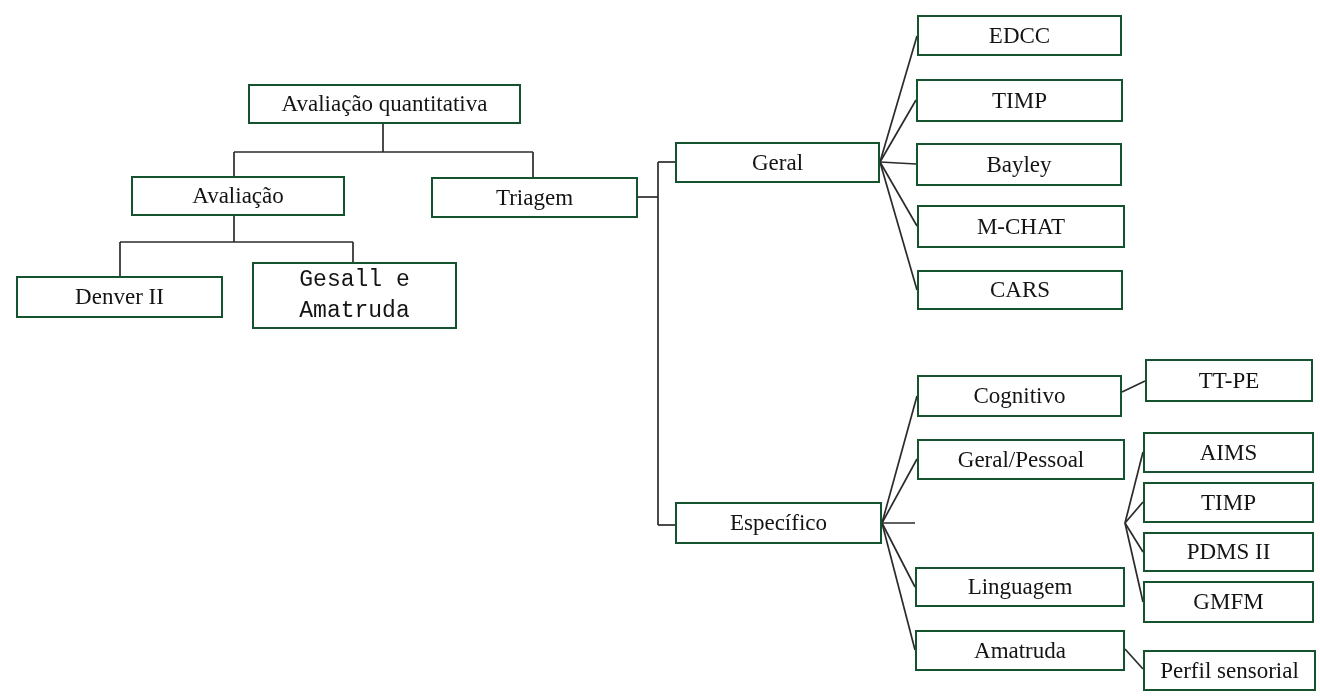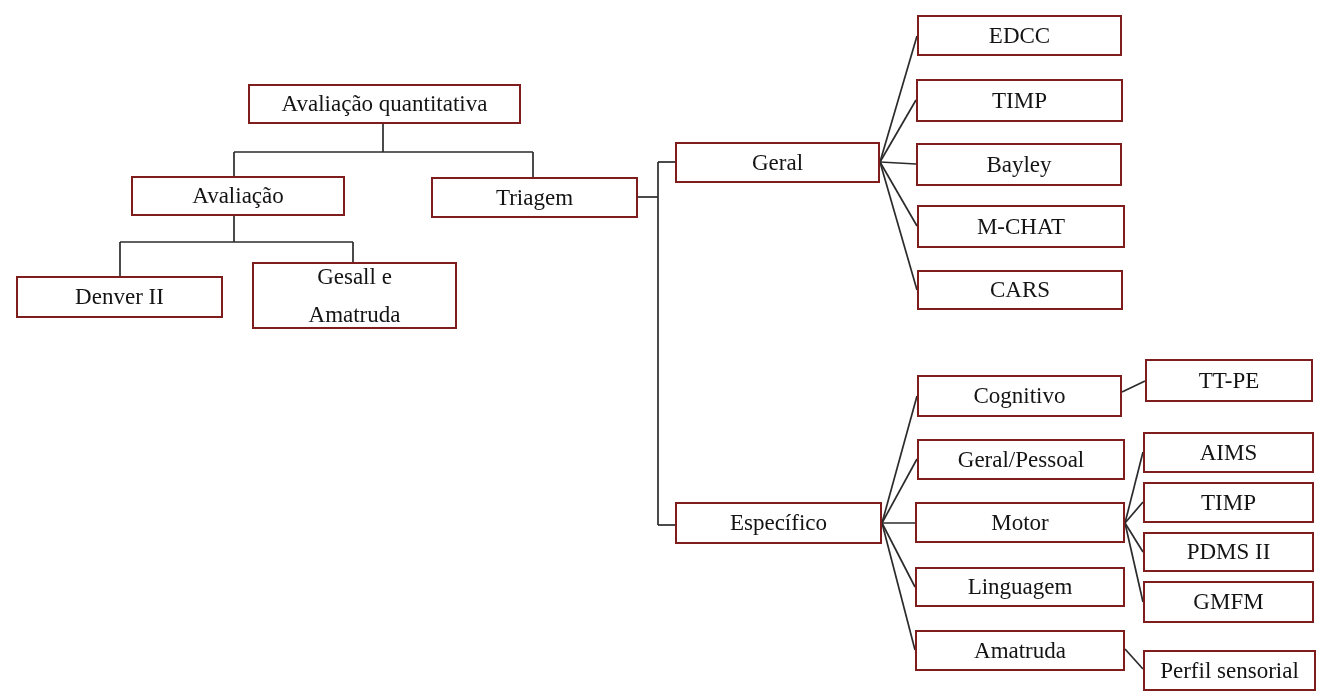"EDCC" .node { border: 2px solid #7f1d1d -> 2px solid #14532d }
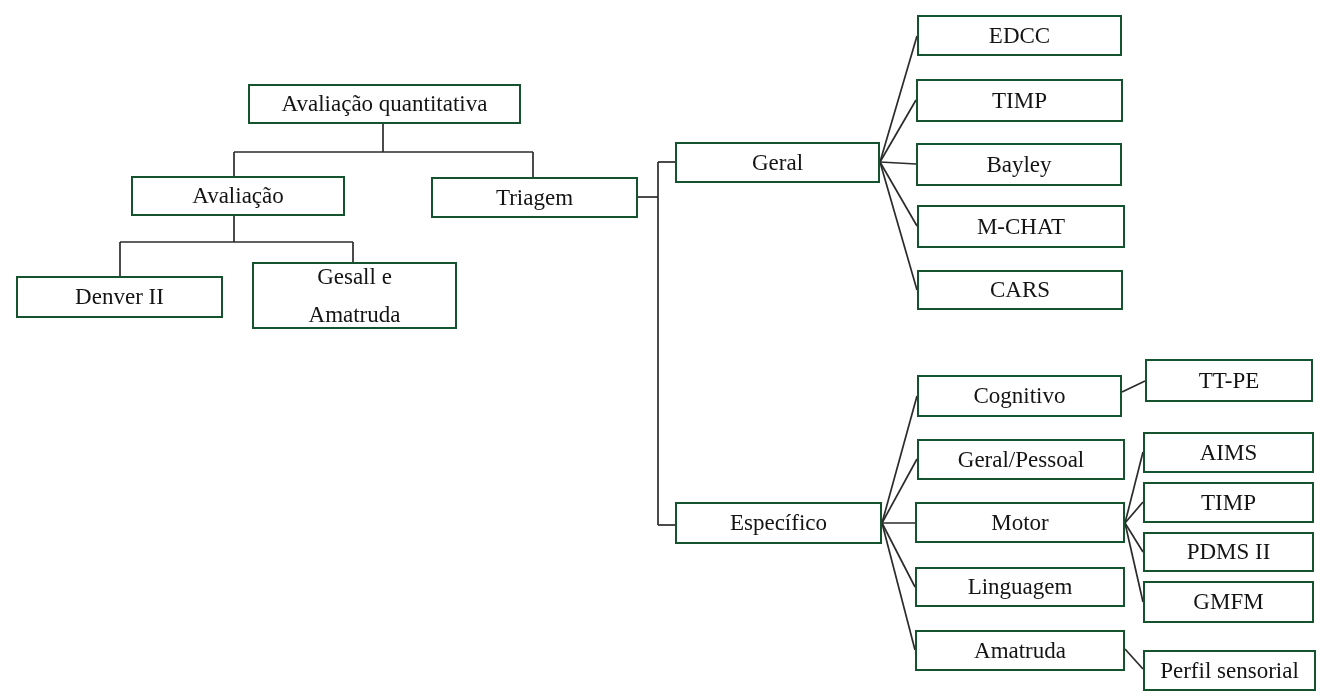"Gesall e Amatruda" .node.wrap2 .lbl { font-family: none -> Liberation Mono, monospace; line-height: 38px -> 31px }
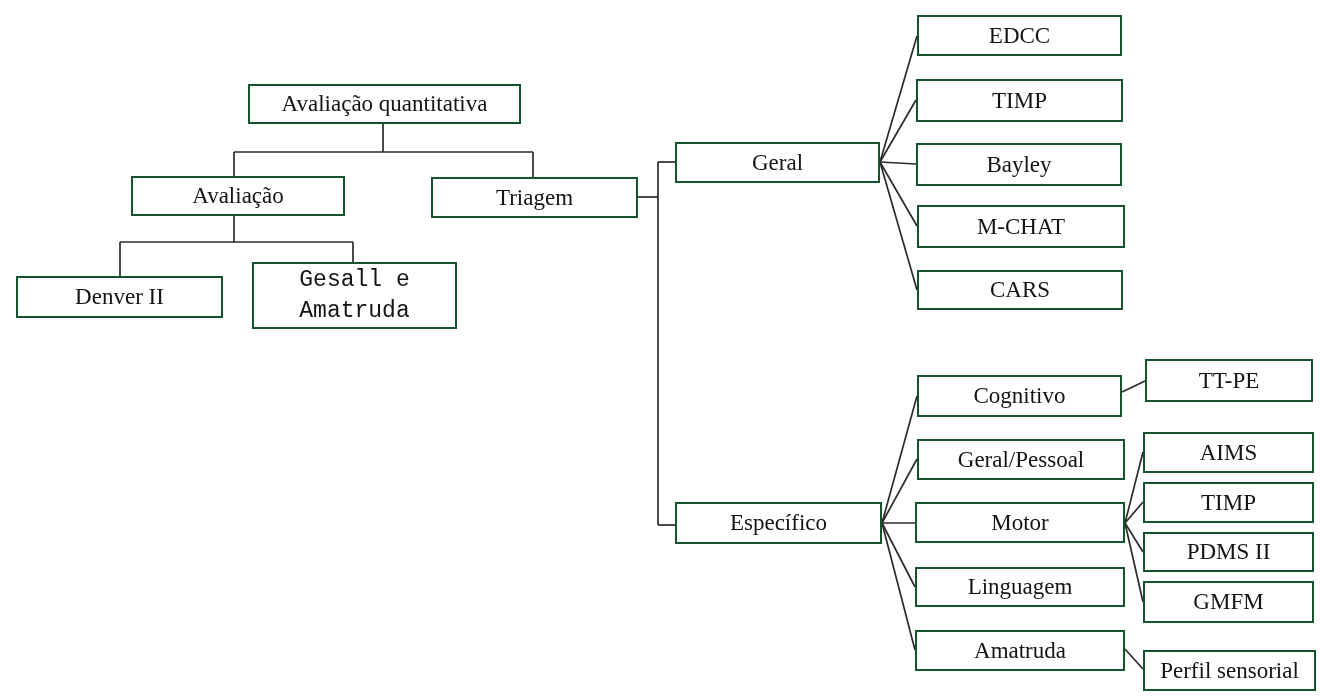"Motor" div.node { html: <div> <span>Motor</span> </div> -> none }
